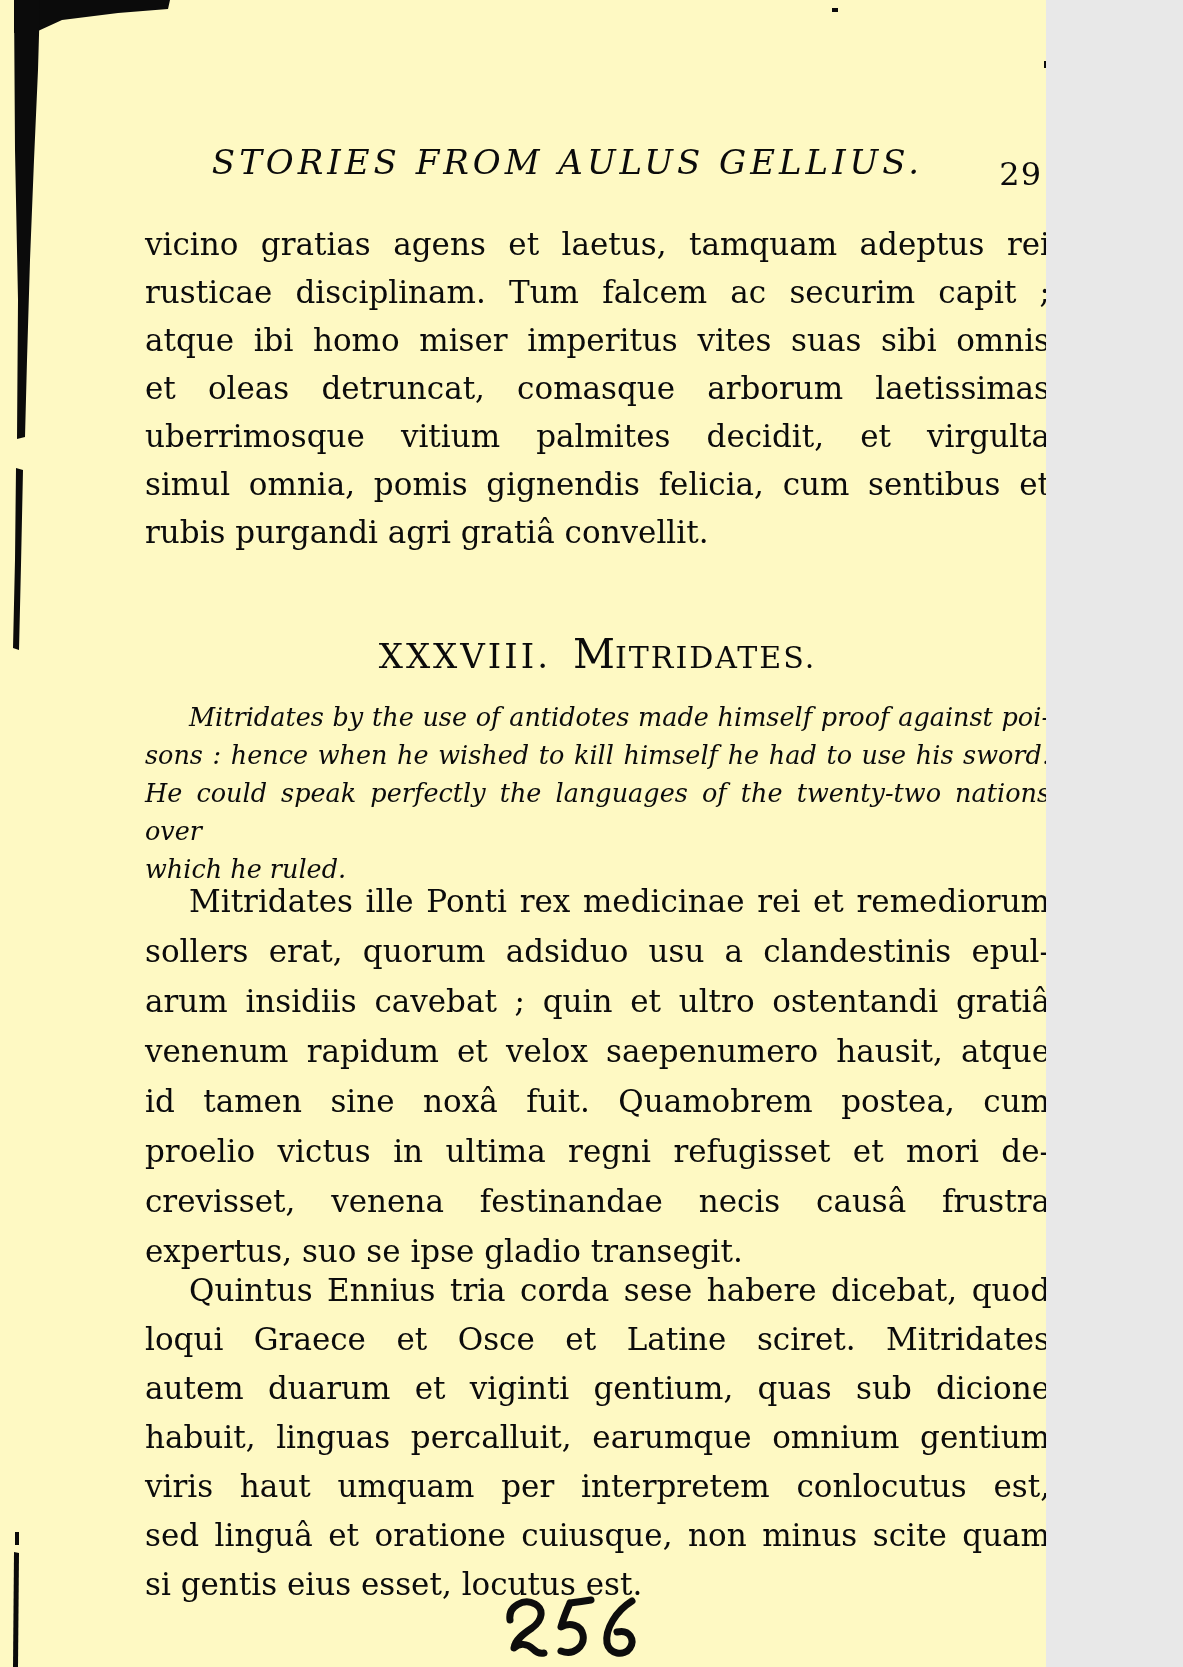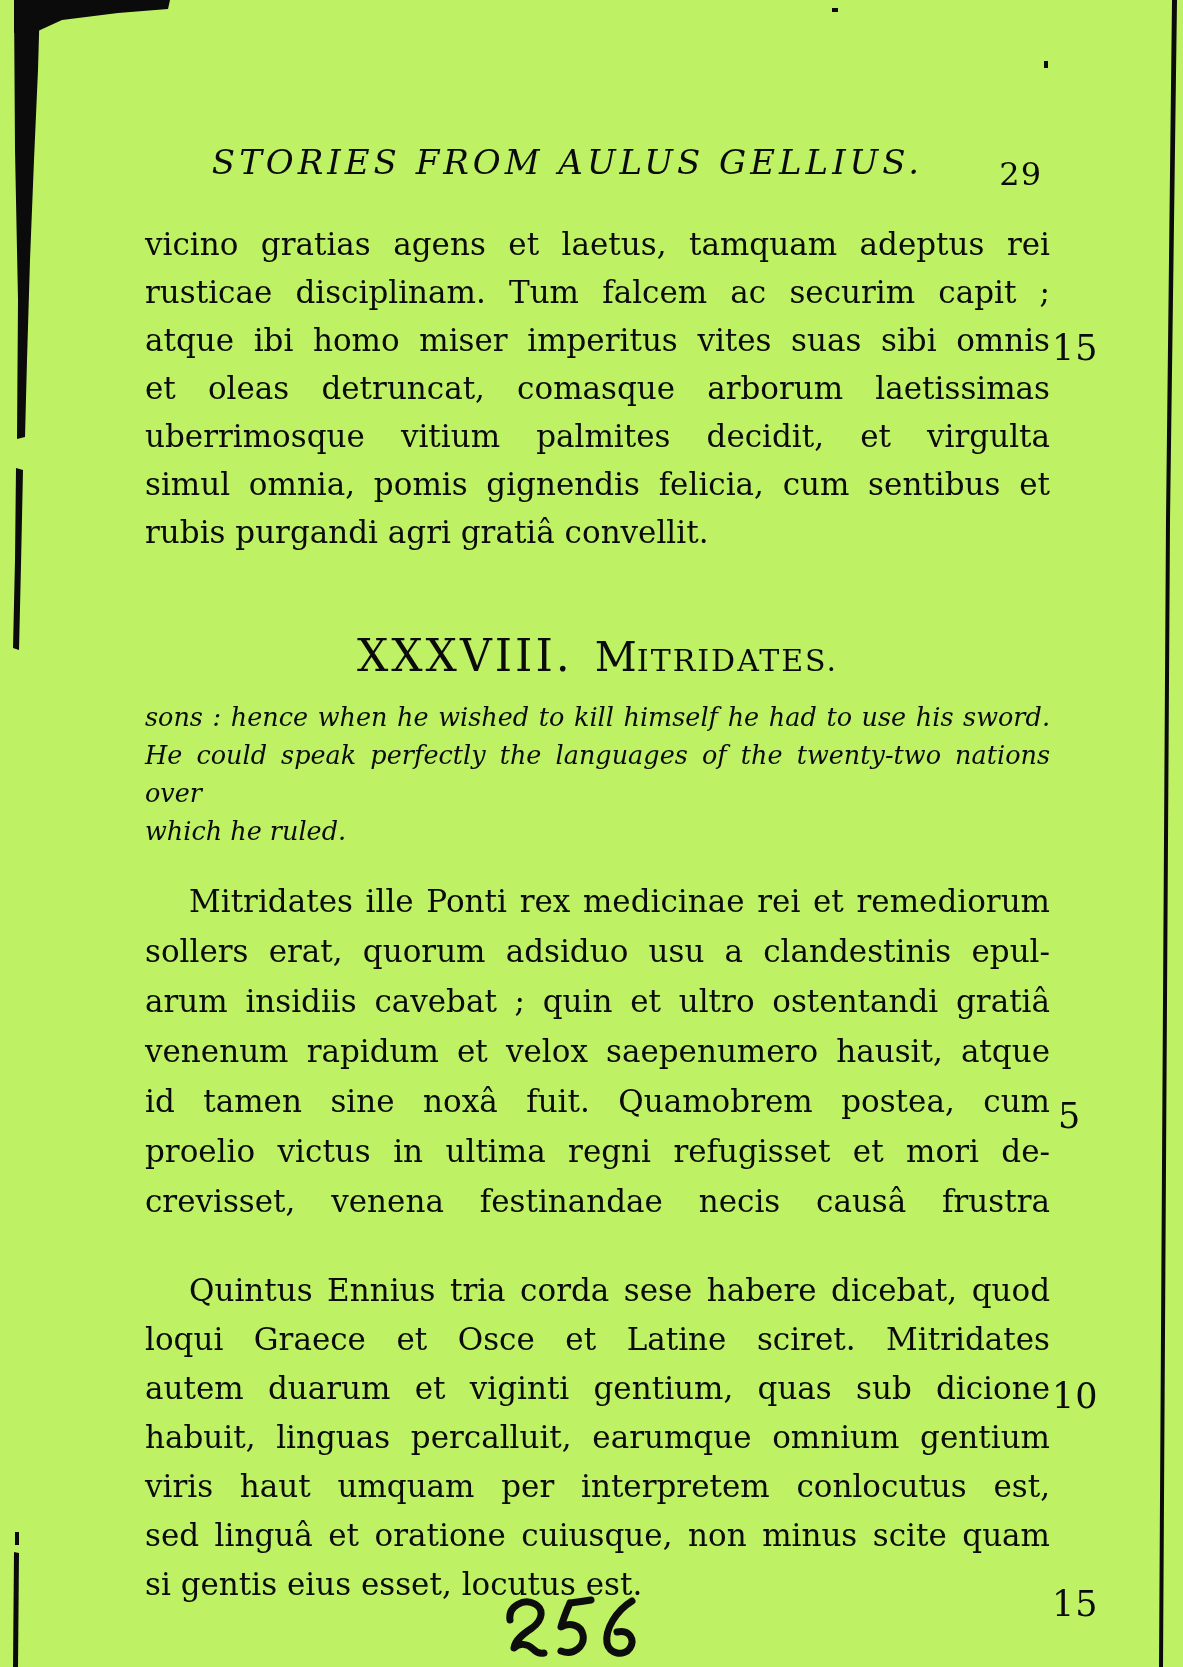"STORIES FROM AULUS GELLIUS." .sheet { background: #bef264 -> #fef9c3; width: 1183px -> 1046px }
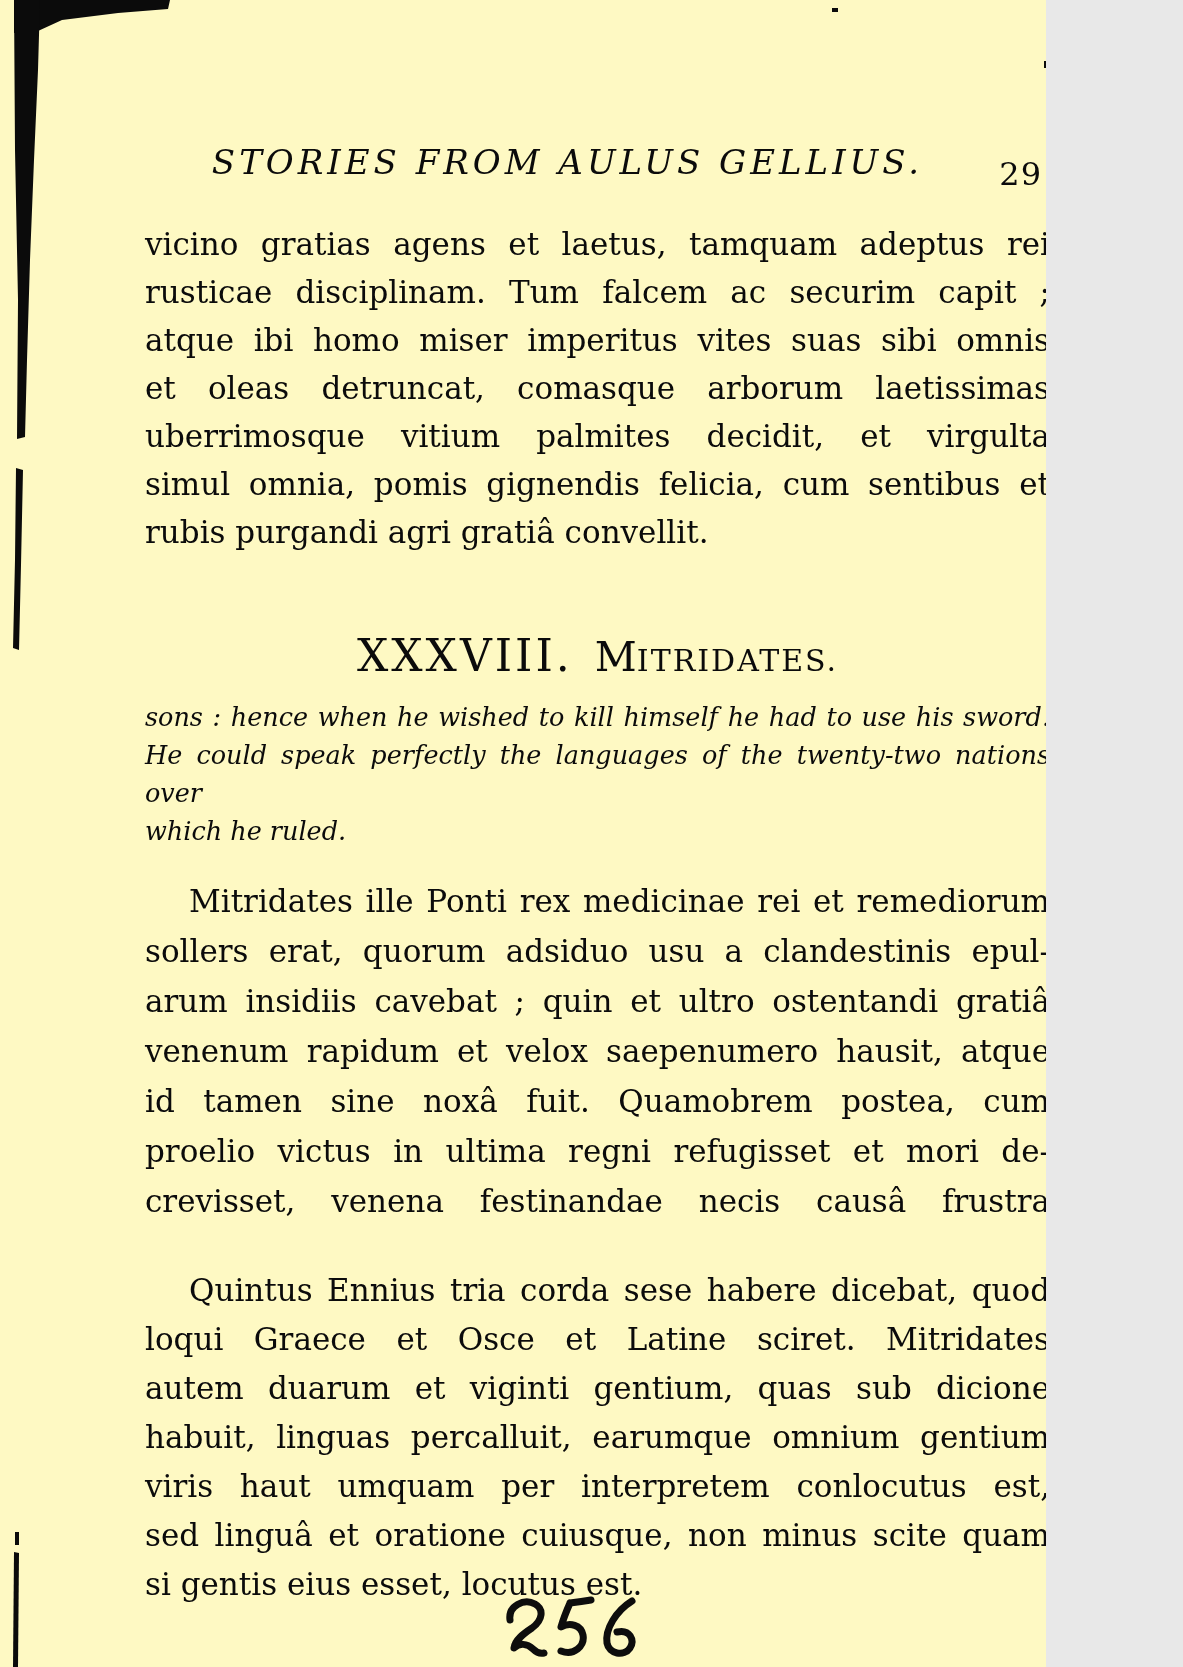"XXXVIII." .heading .num { font-size: 44px -> 34px }
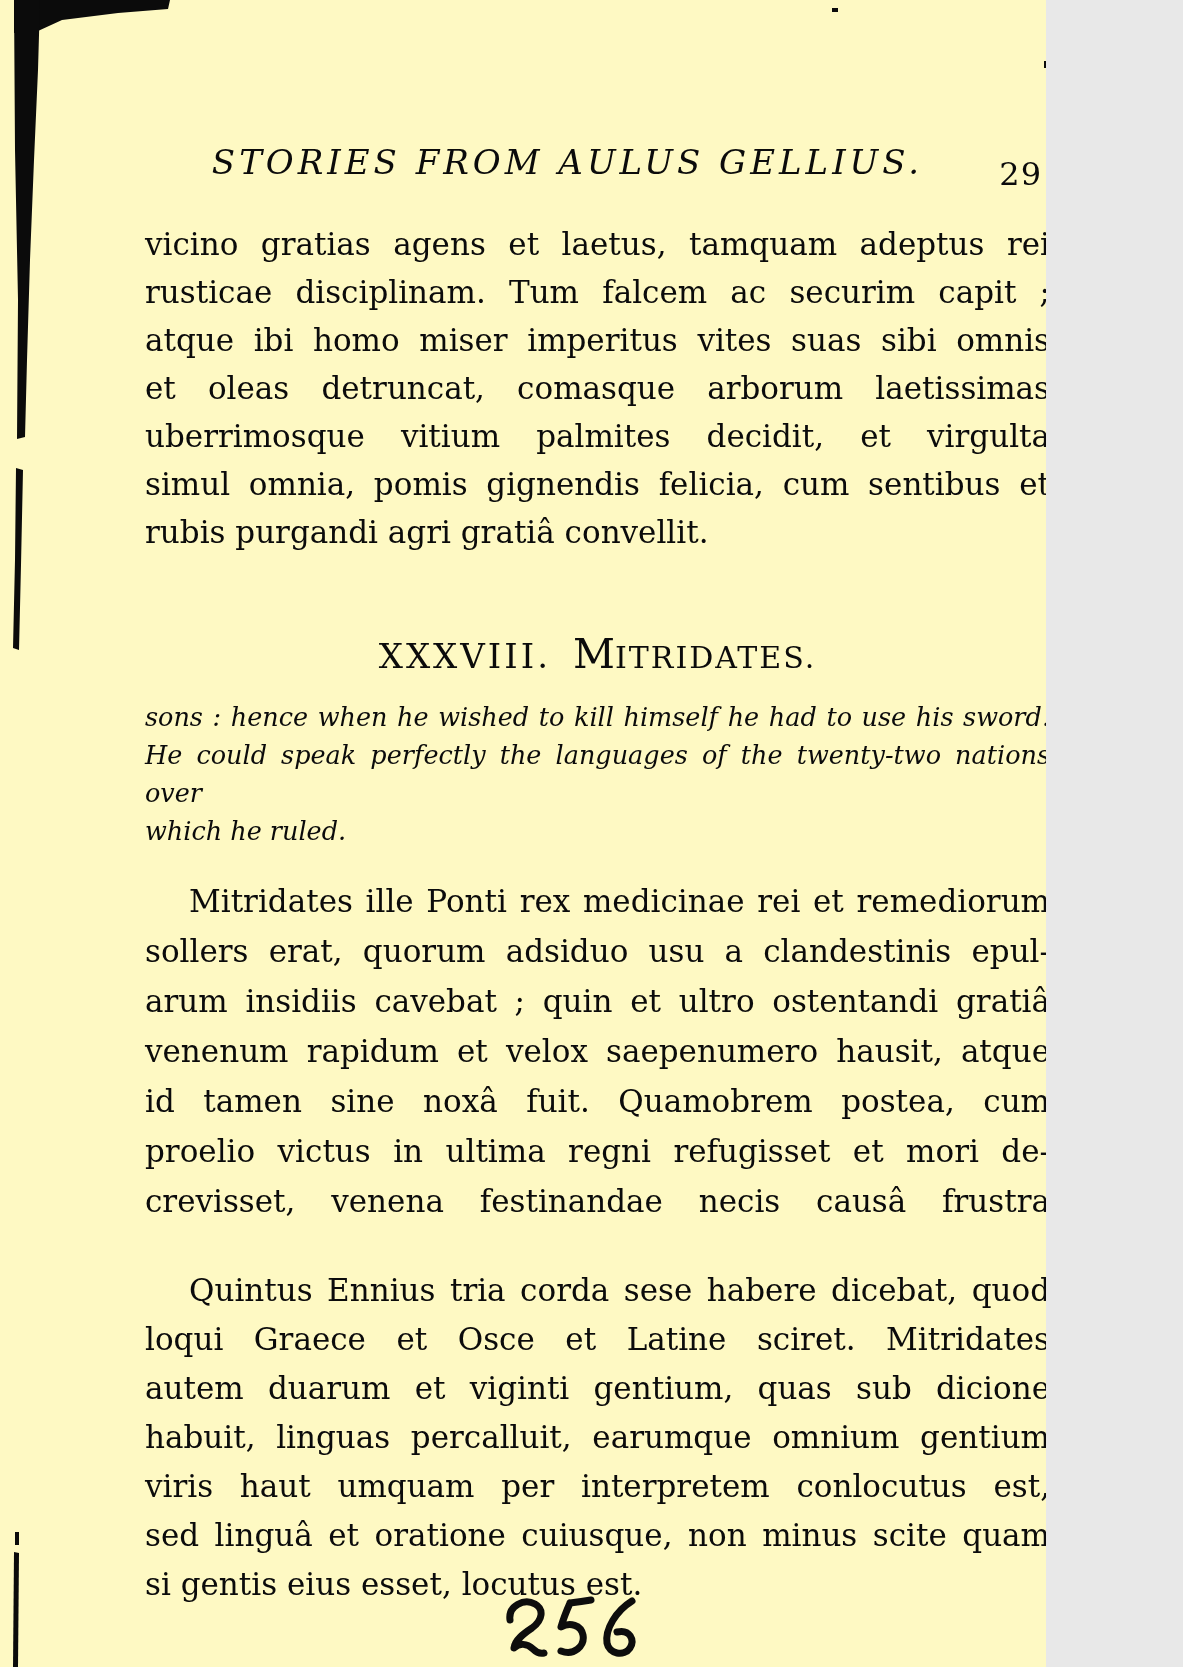"Mitridates by the use of" div.tl { html: none -> <div>Mitridates by the use of antidotes made himself proof against poi-</div> }
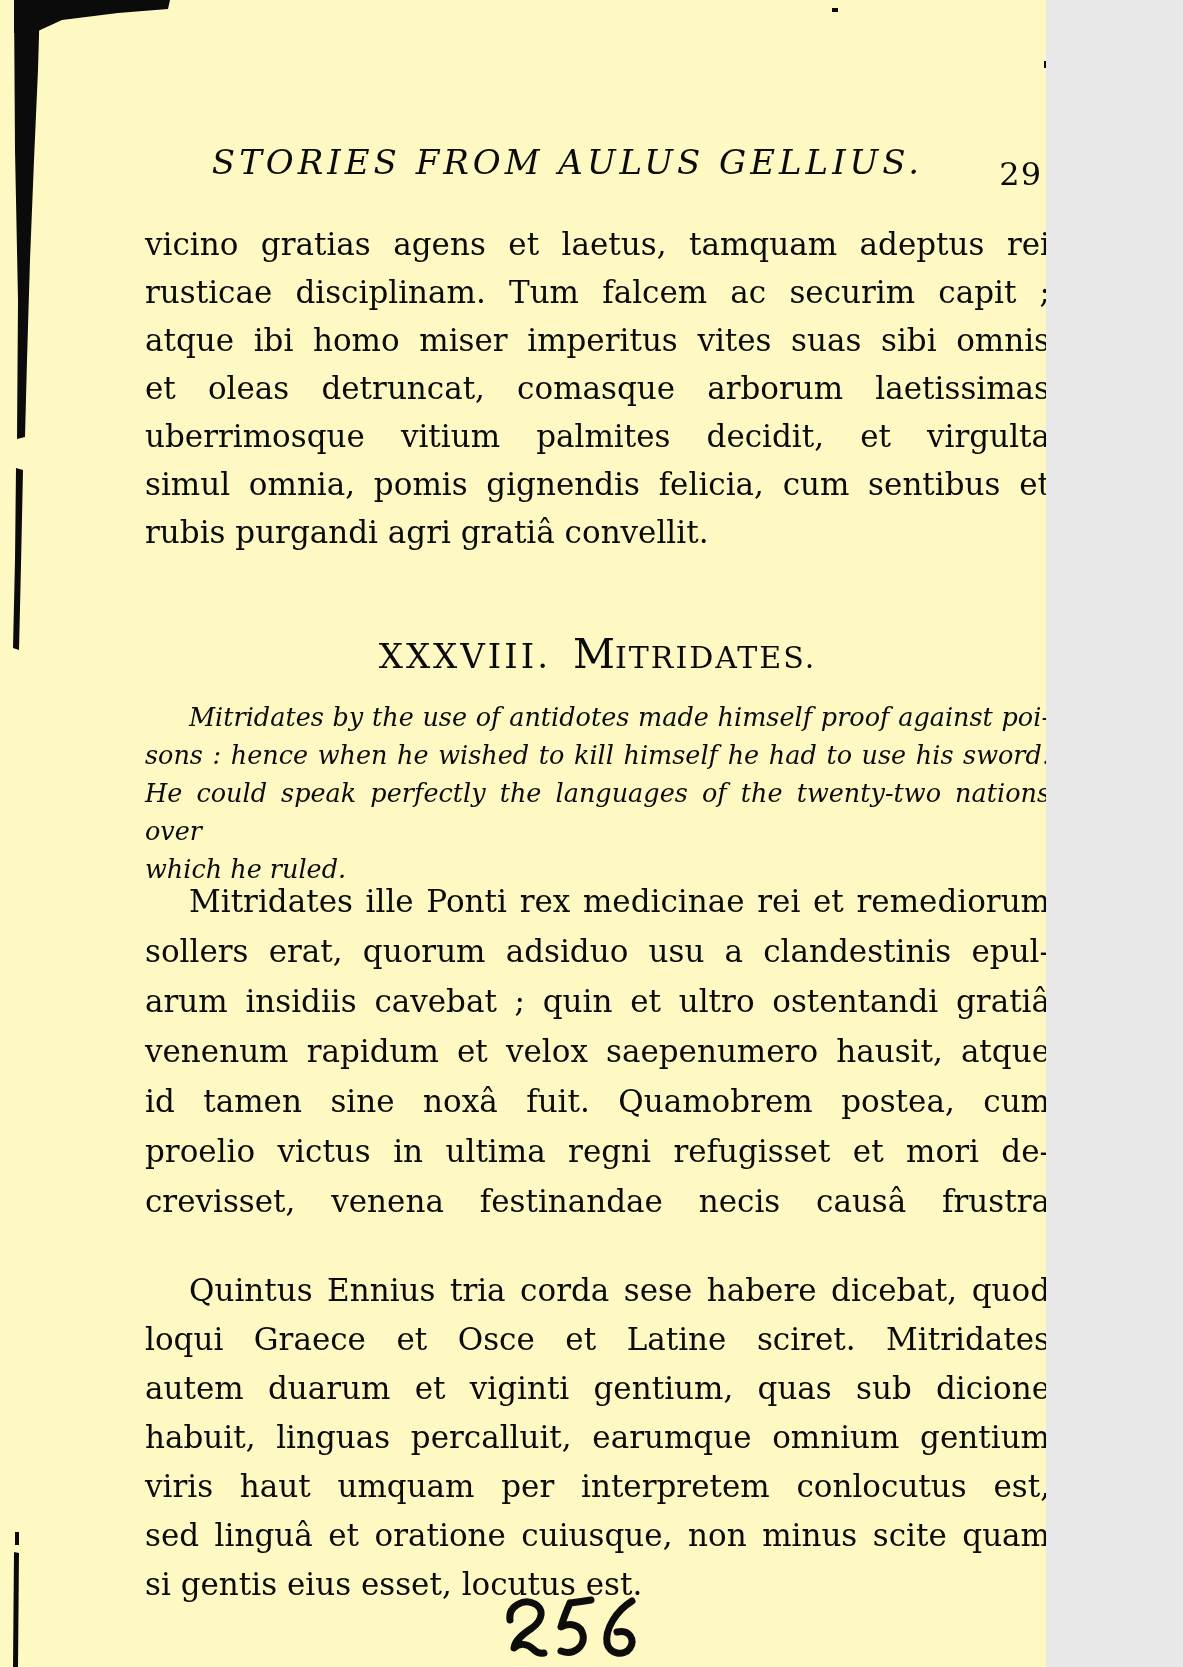"expertus, suo se ipse gladio" div.tl { html: none -> <div>expertus, suo se ipse gladio transegit.</div> }
